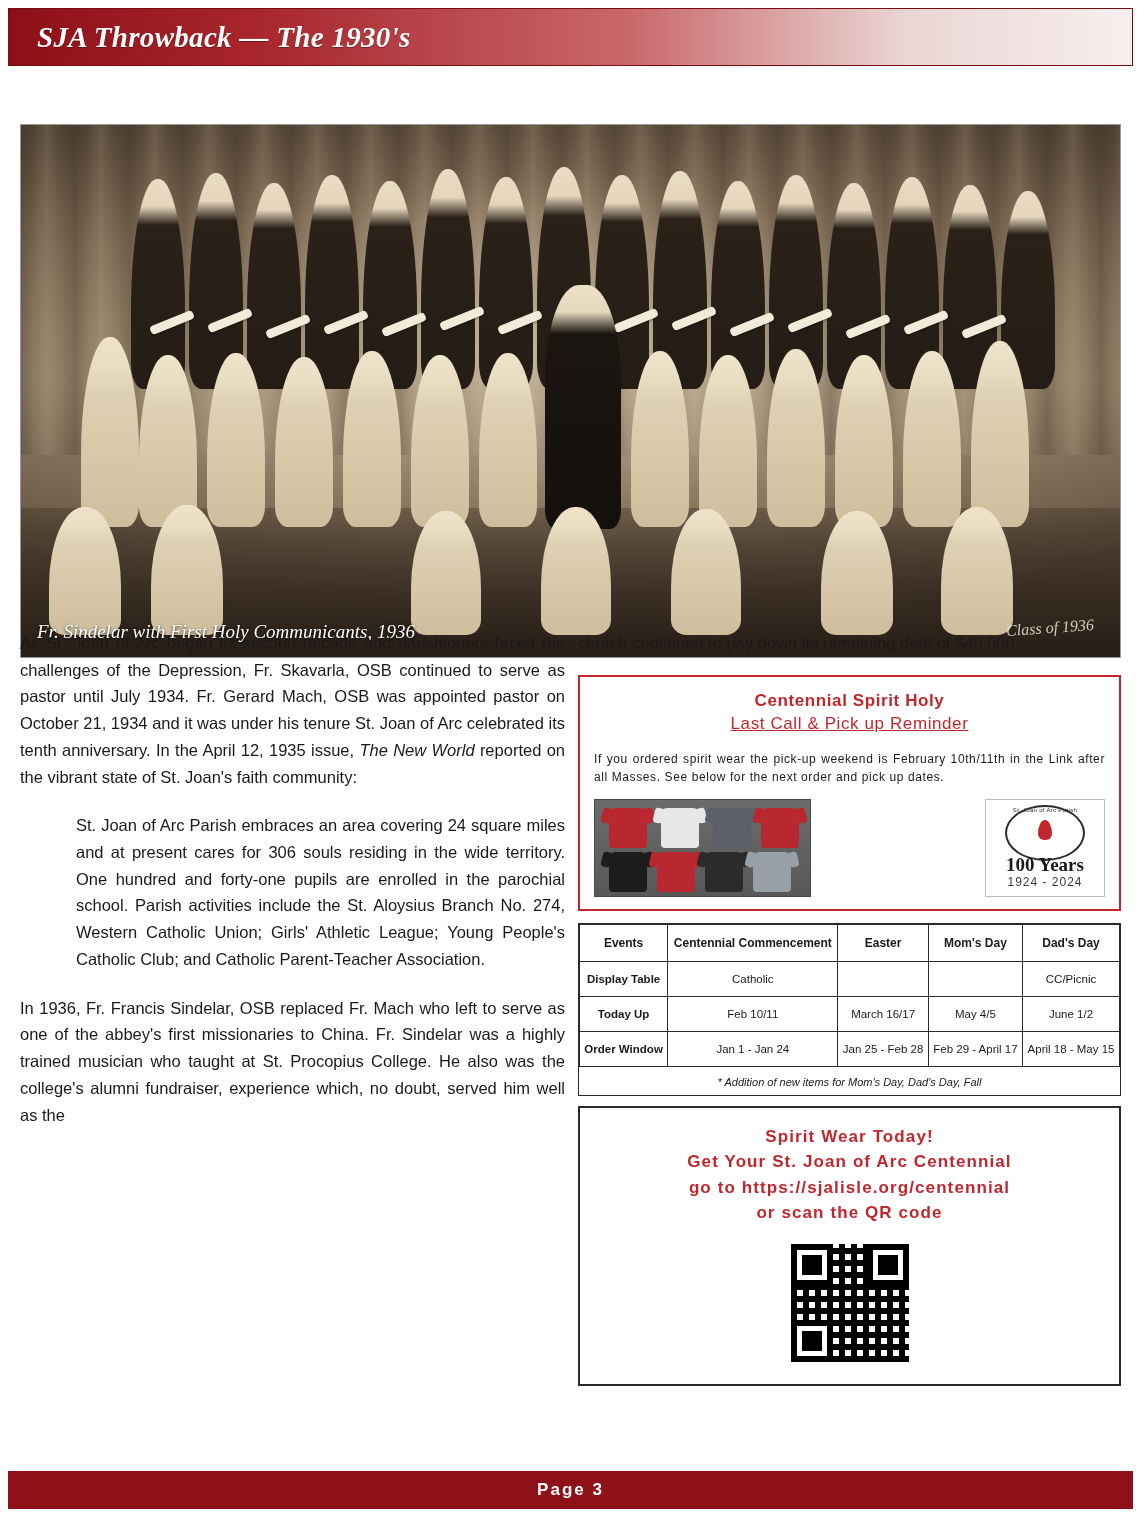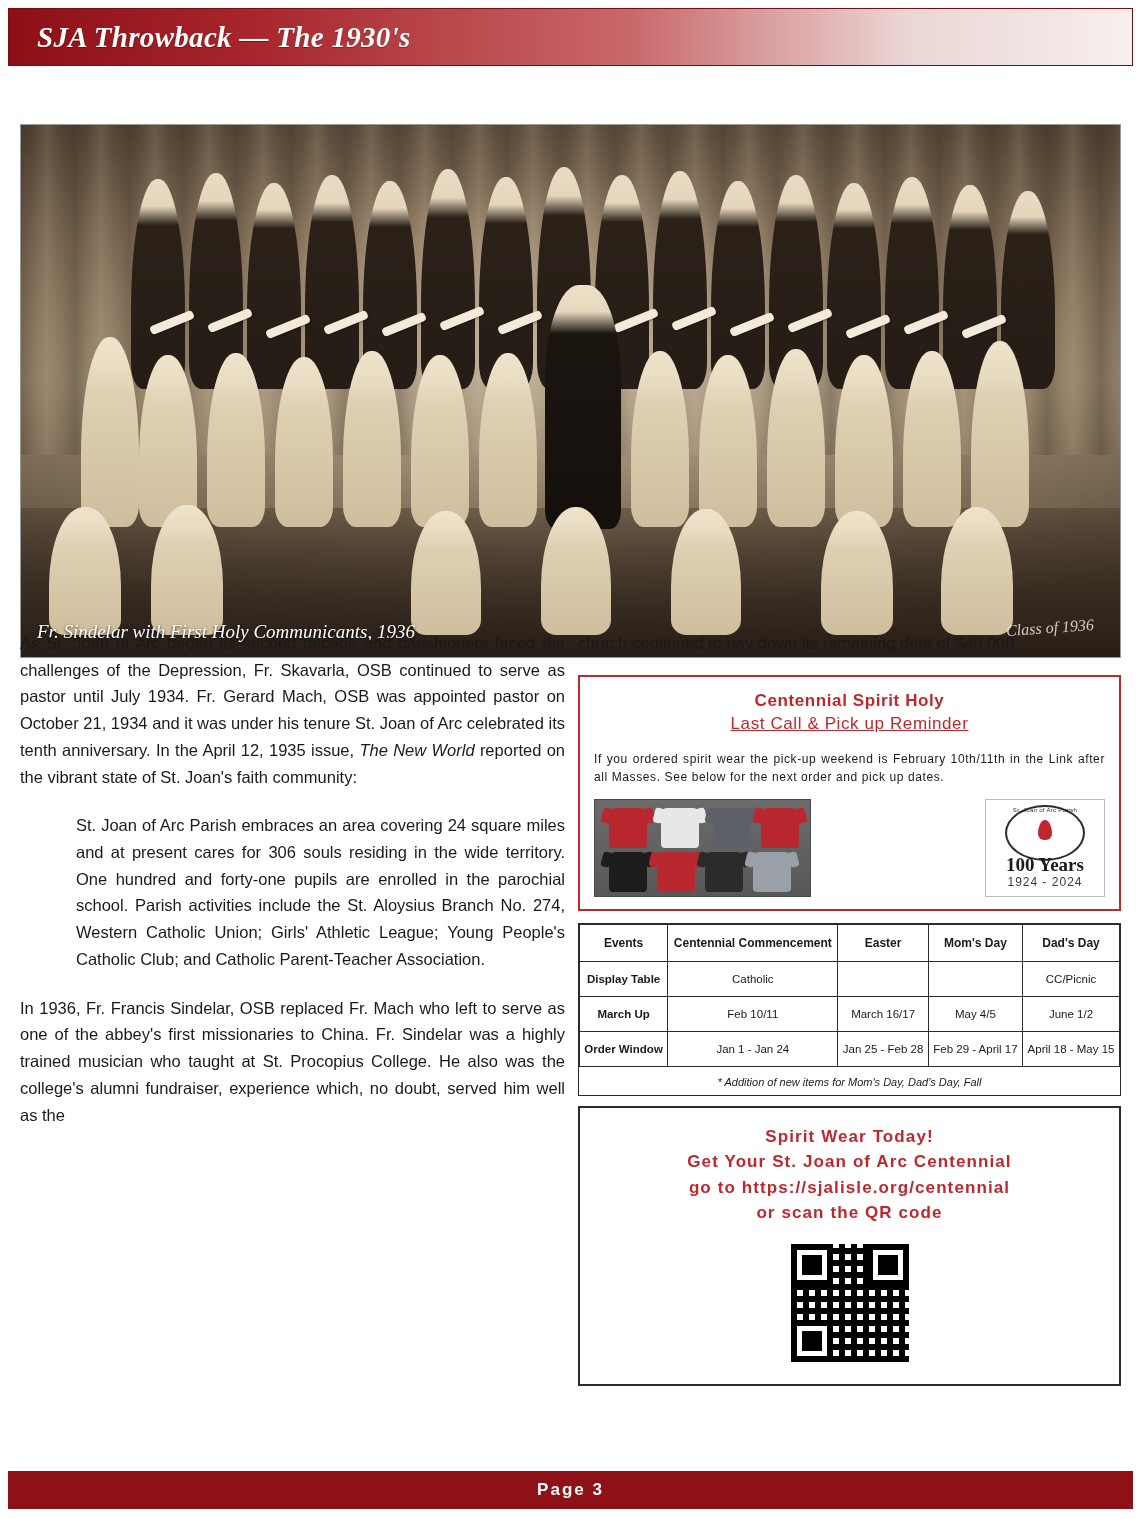"March Up" td.rowhdr { text: March -> Today }
